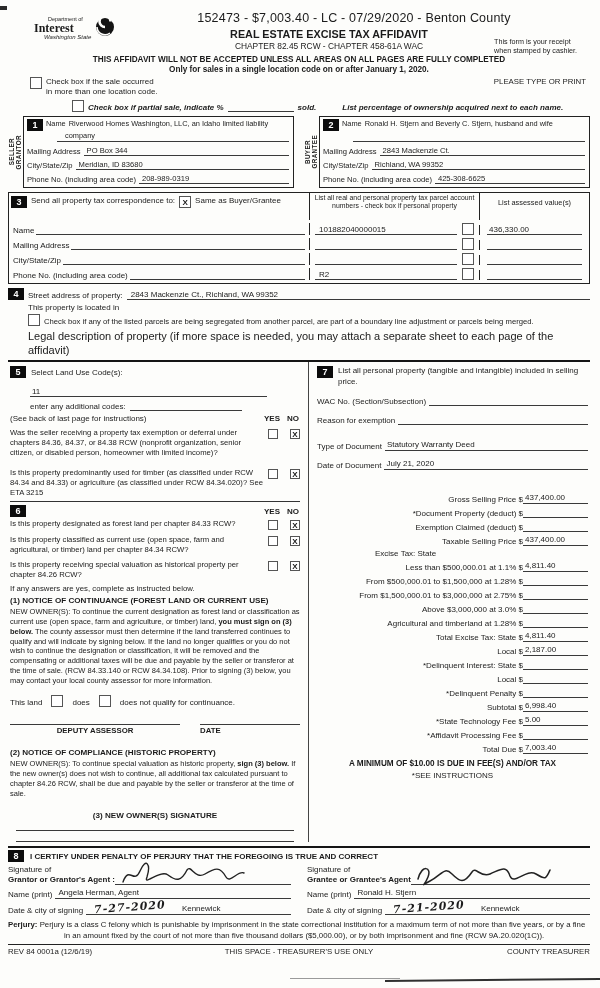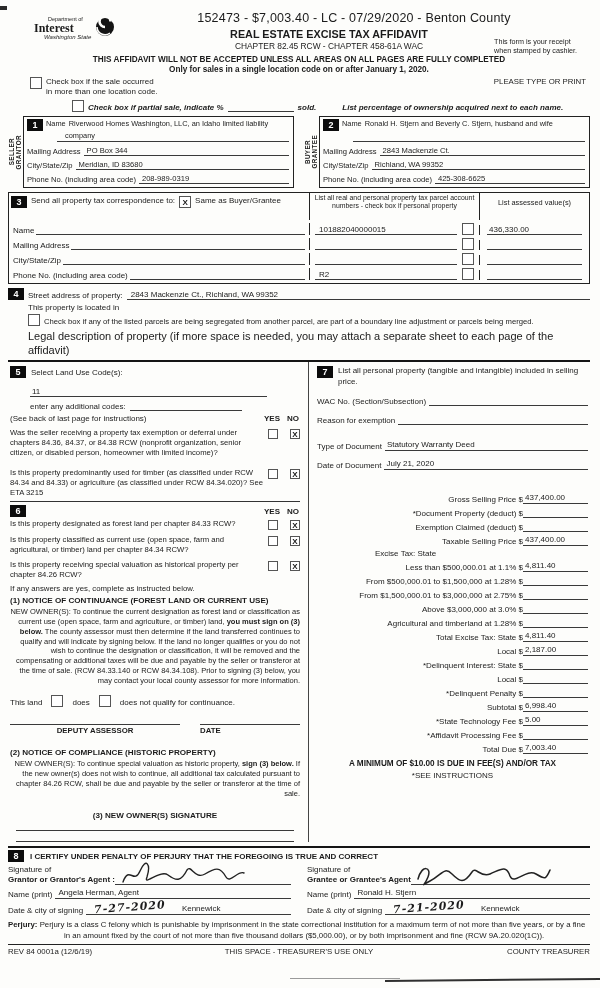"NEW OWNER(S): To continue the" .npara { text-align: right -> none }
